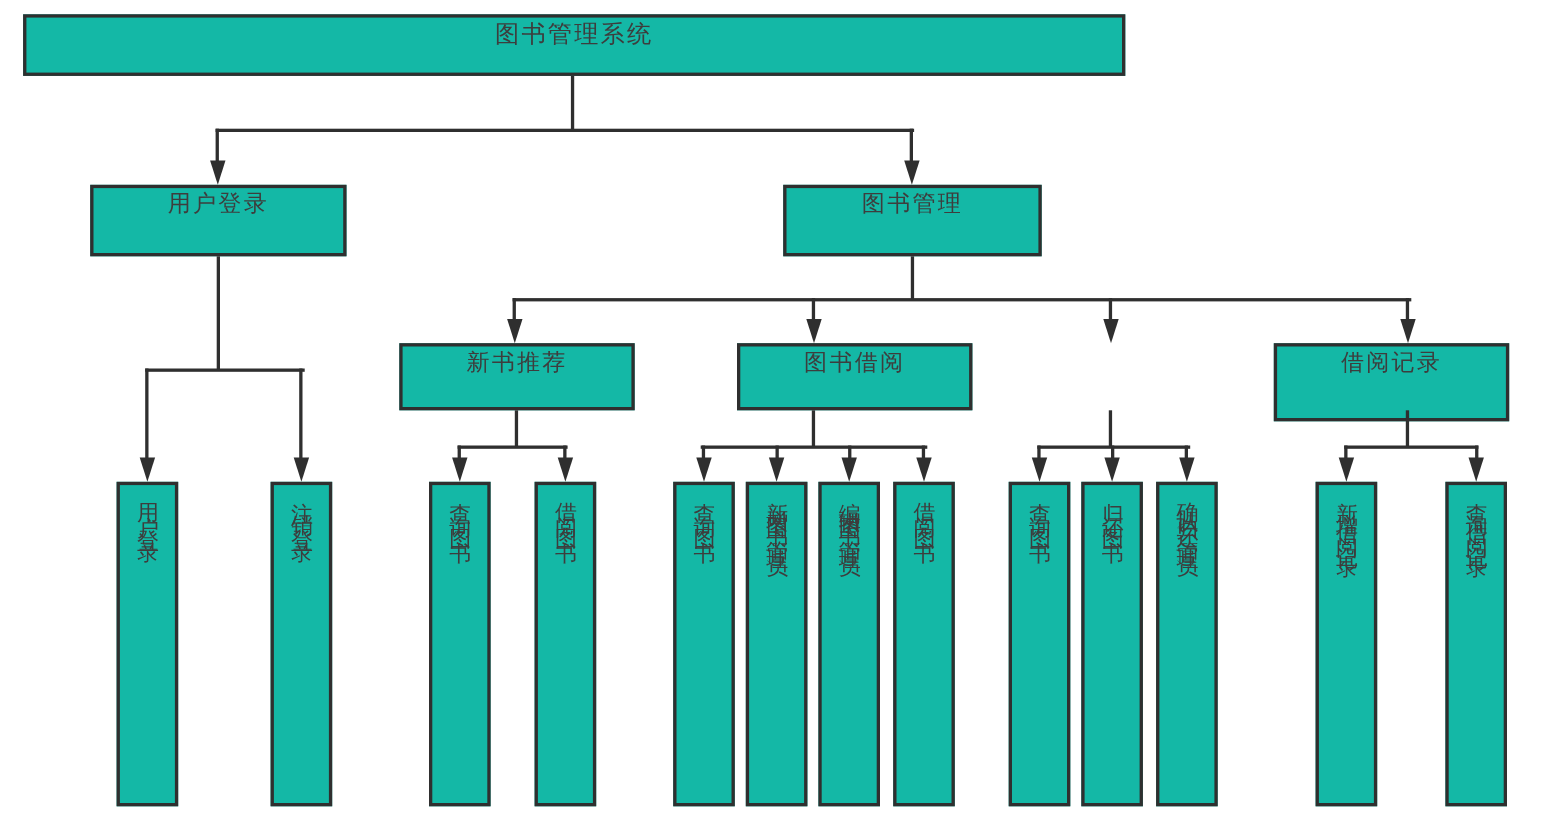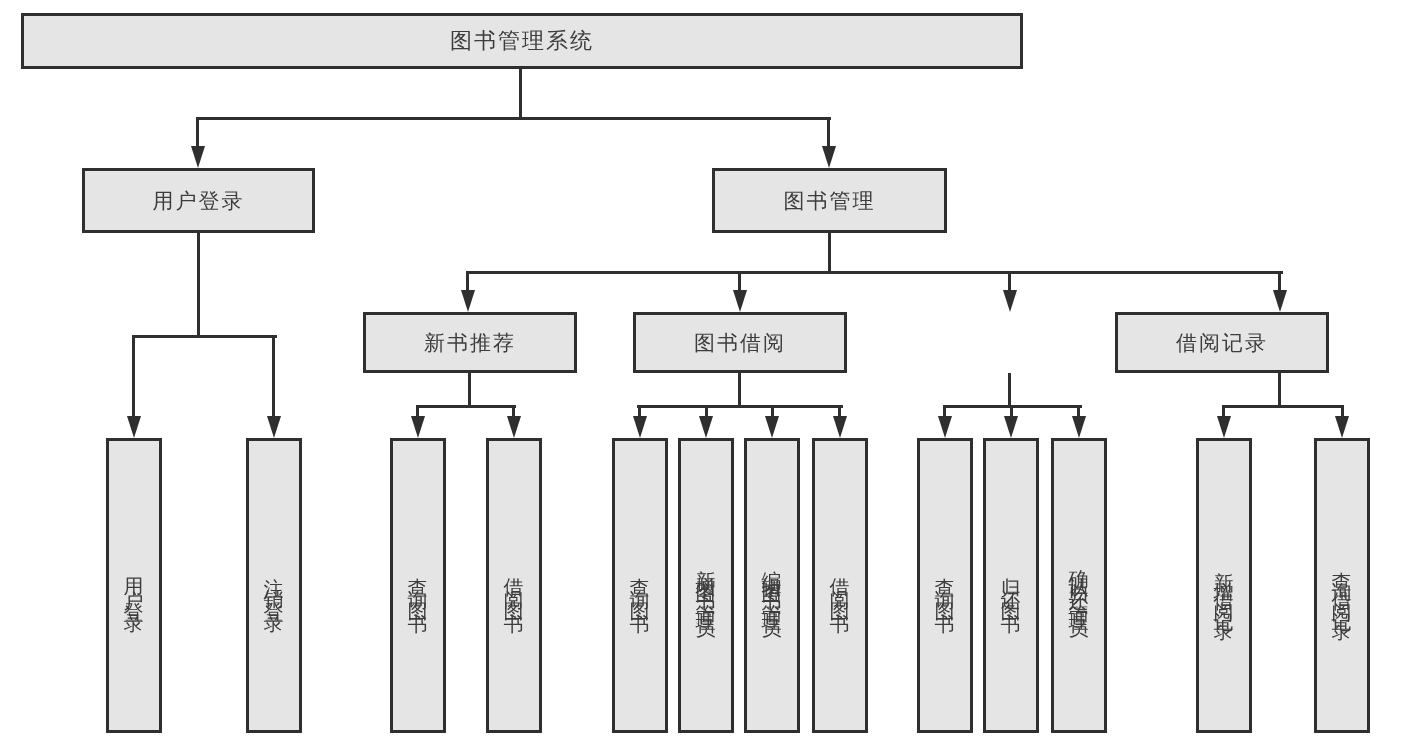"图书管理系统" .box { align-items: center -> none; background: #e5e5e5 -> #14b8a6 }
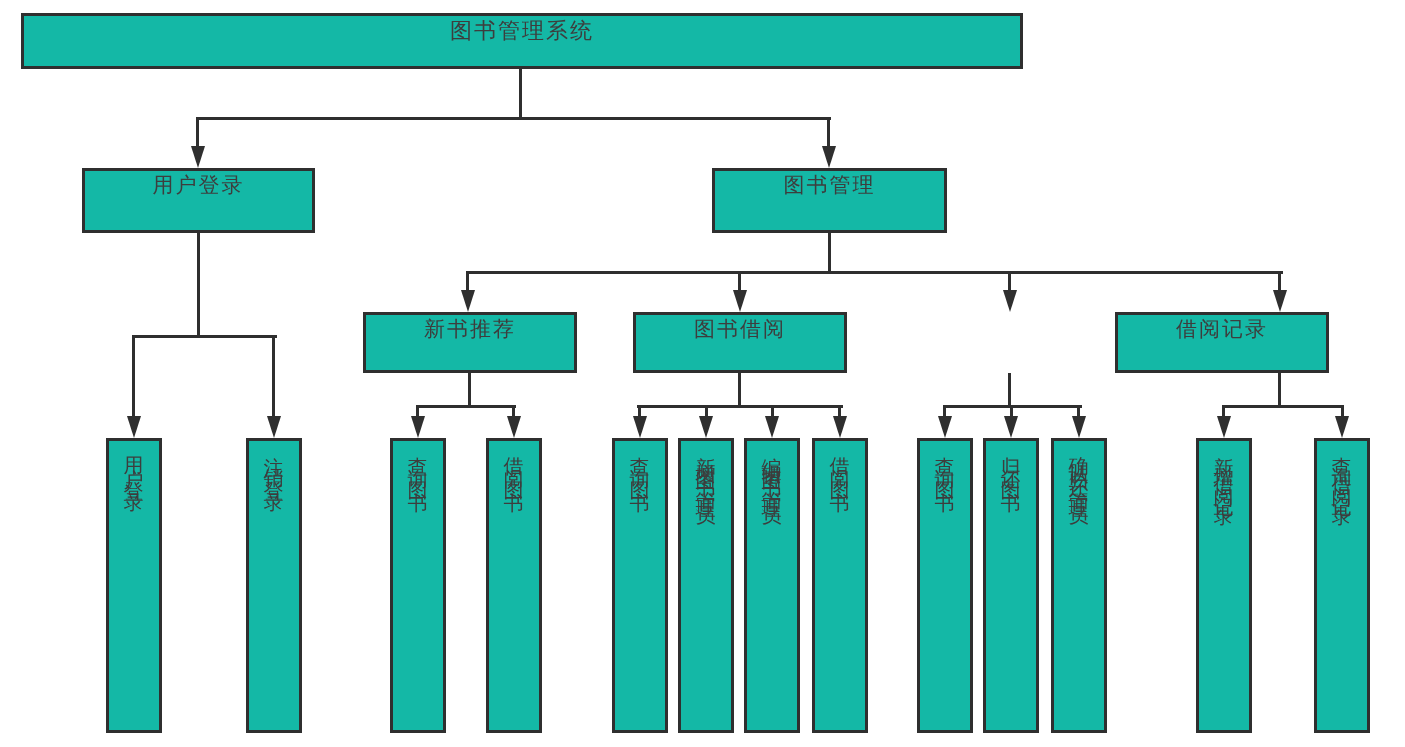"图书借阅" div.box { left: 633px -> 670px }
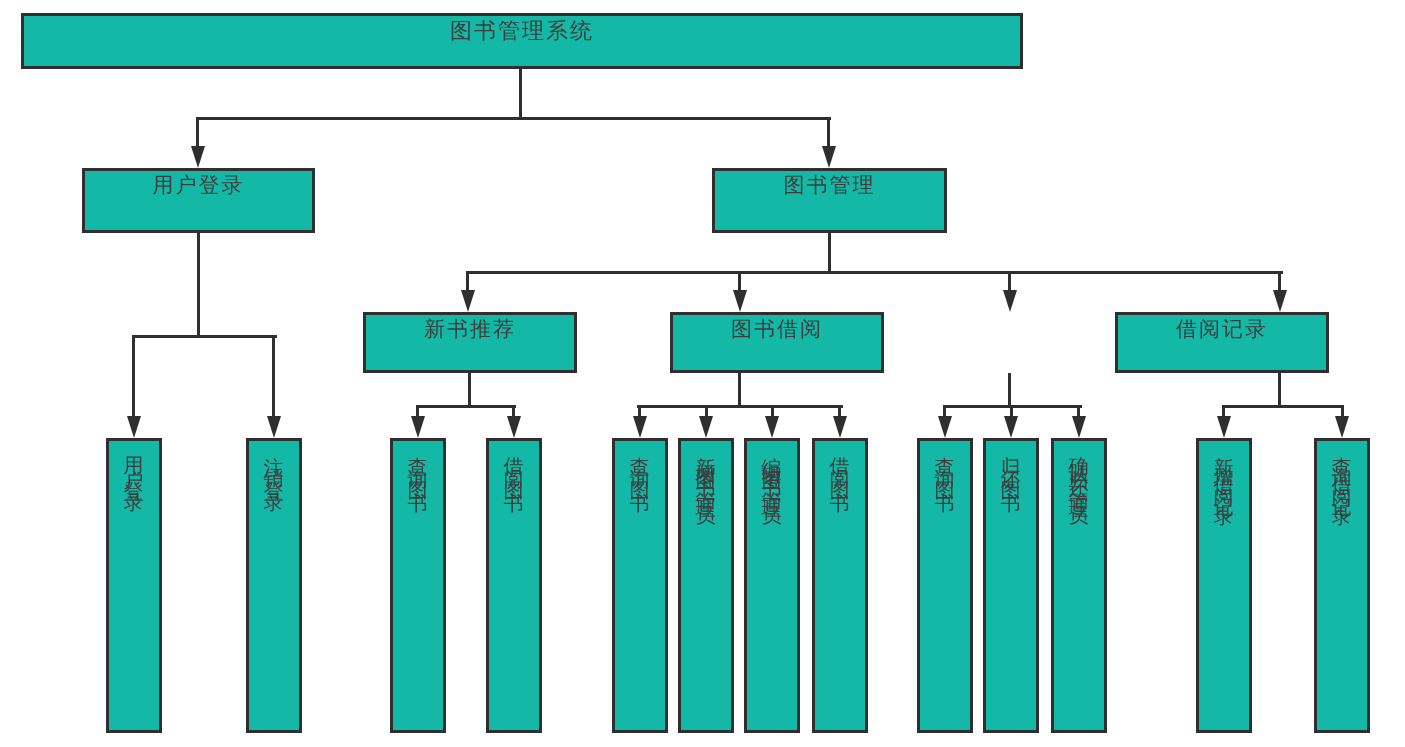"借阅记录" div.box { height: 61px -> 71px; left: 1115px -> 1158px }
